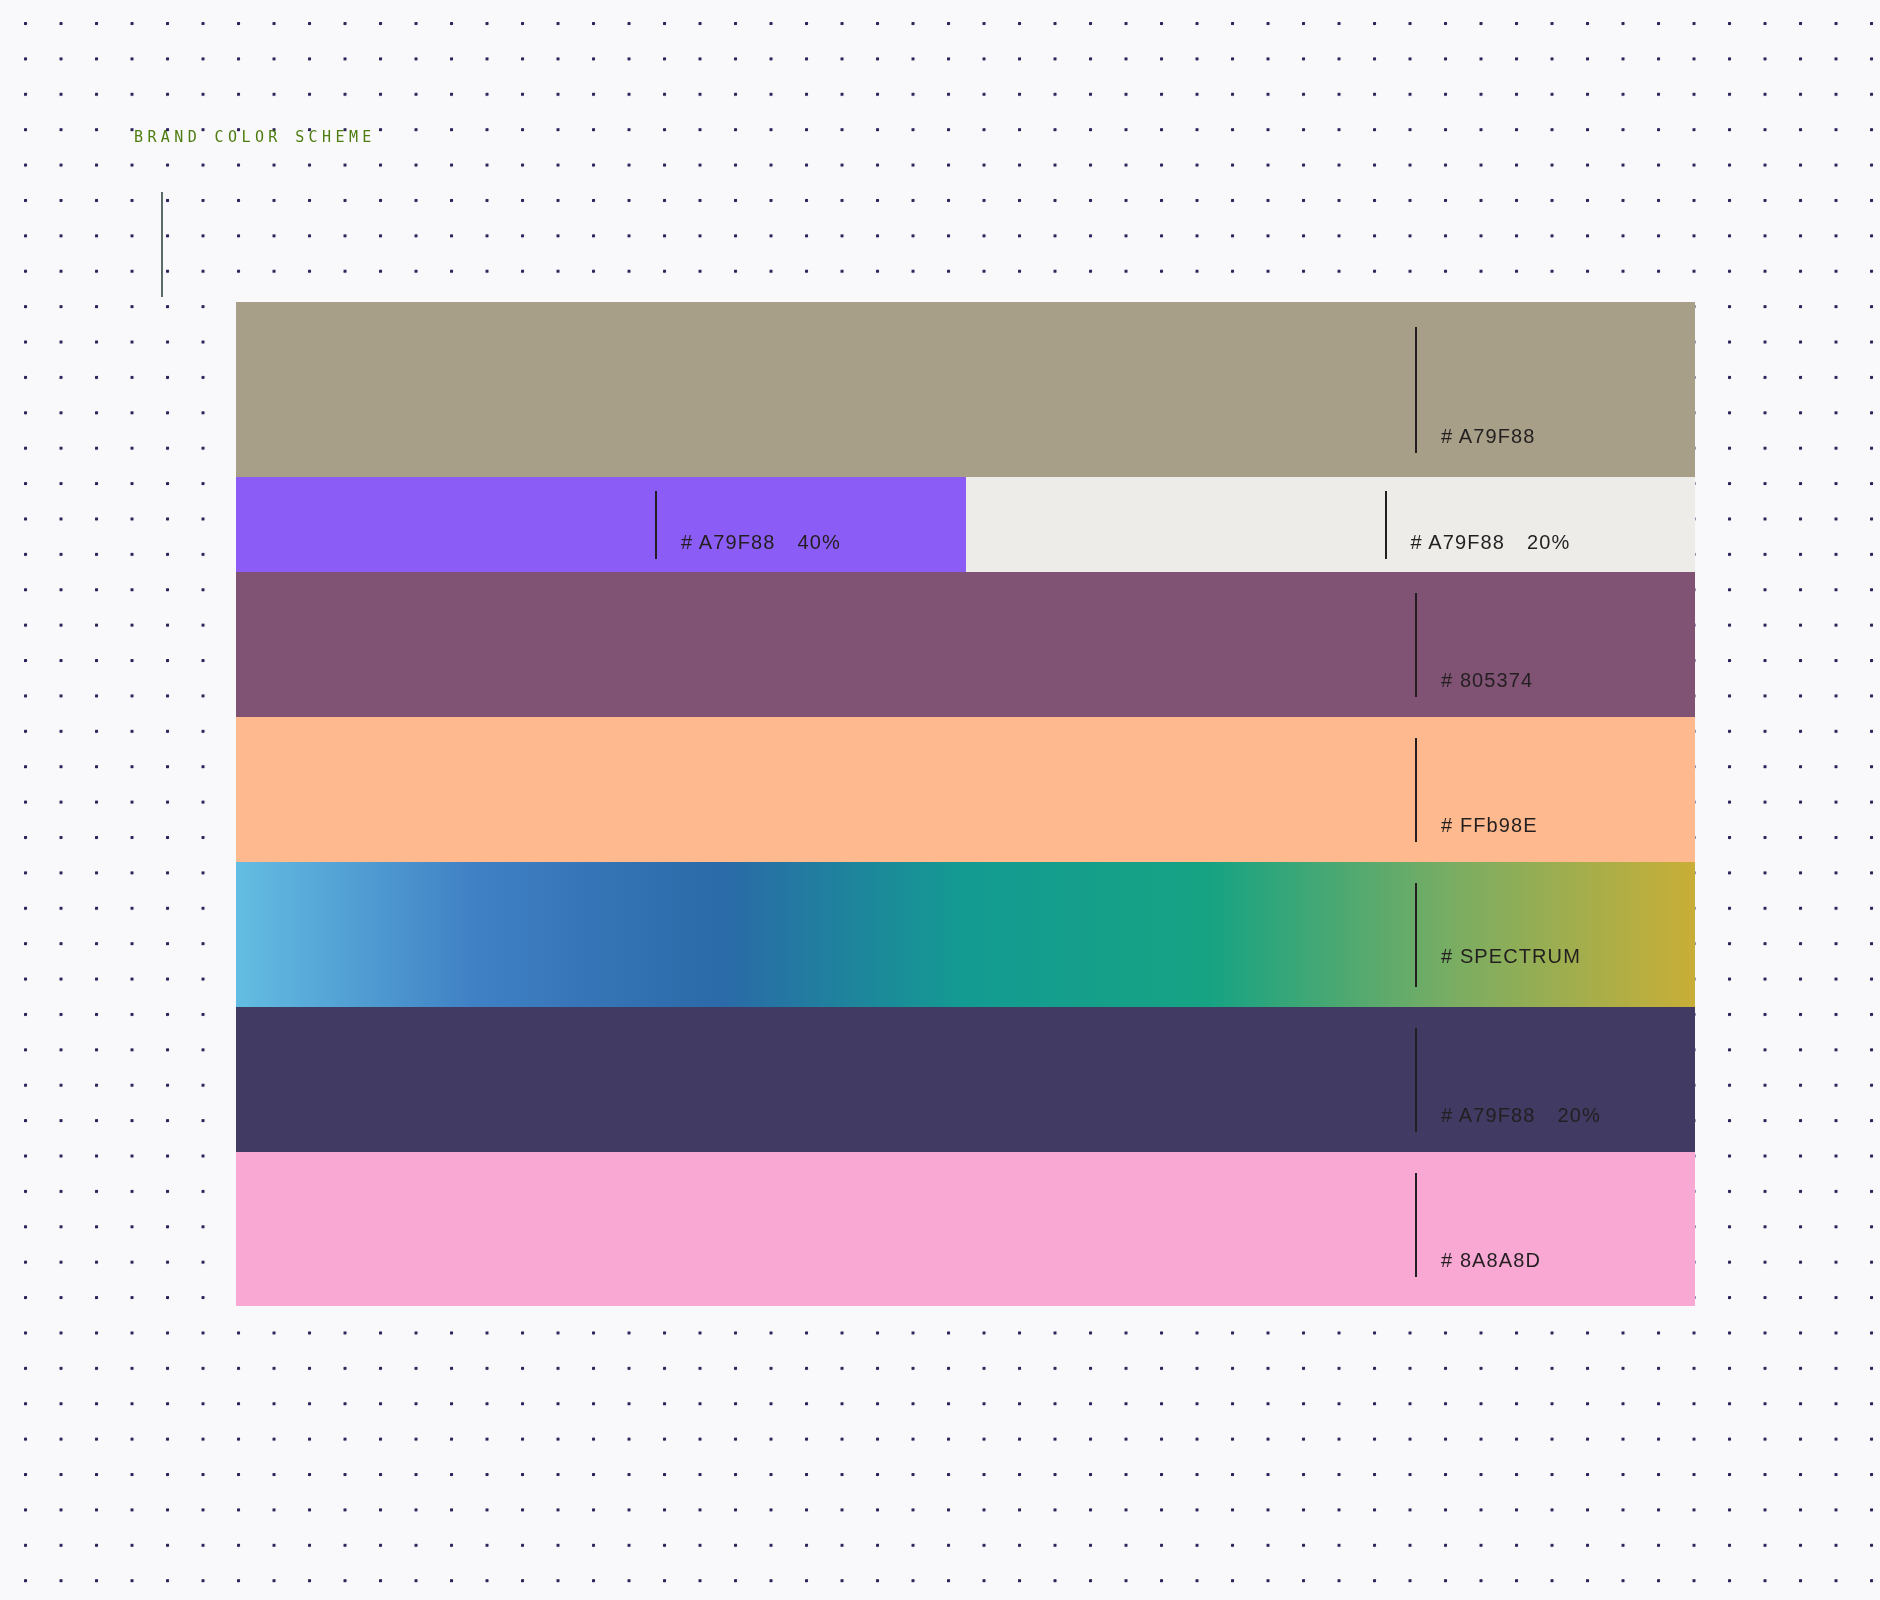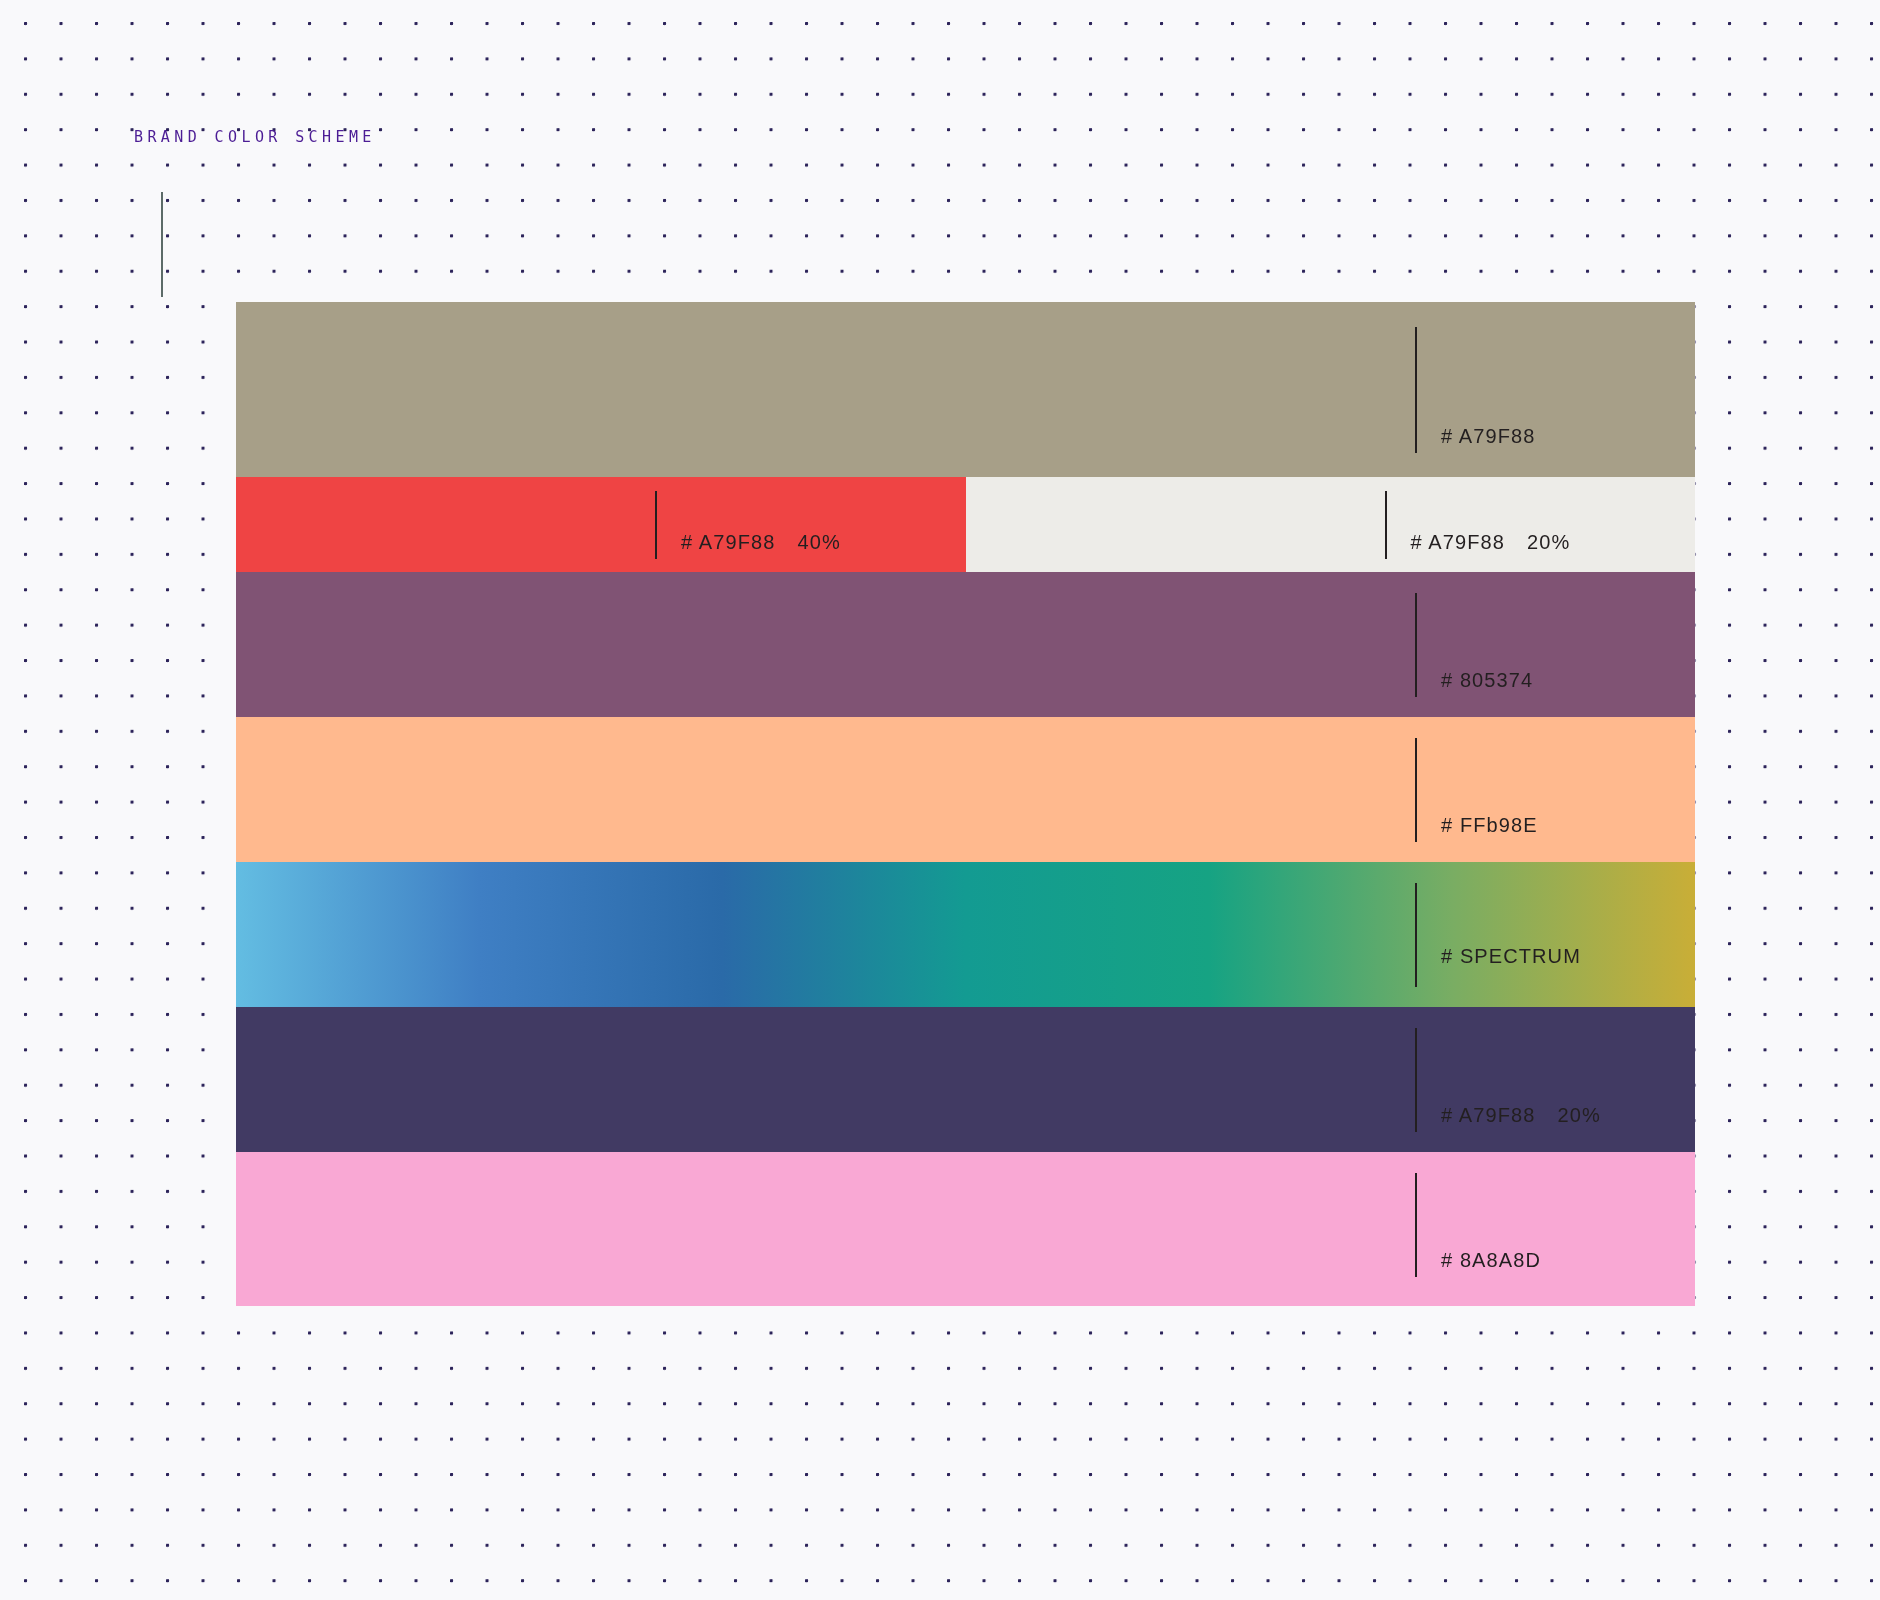"BRAND COLOR SCHEME" .title { color: #4c1d95 -> #4d7c0f }
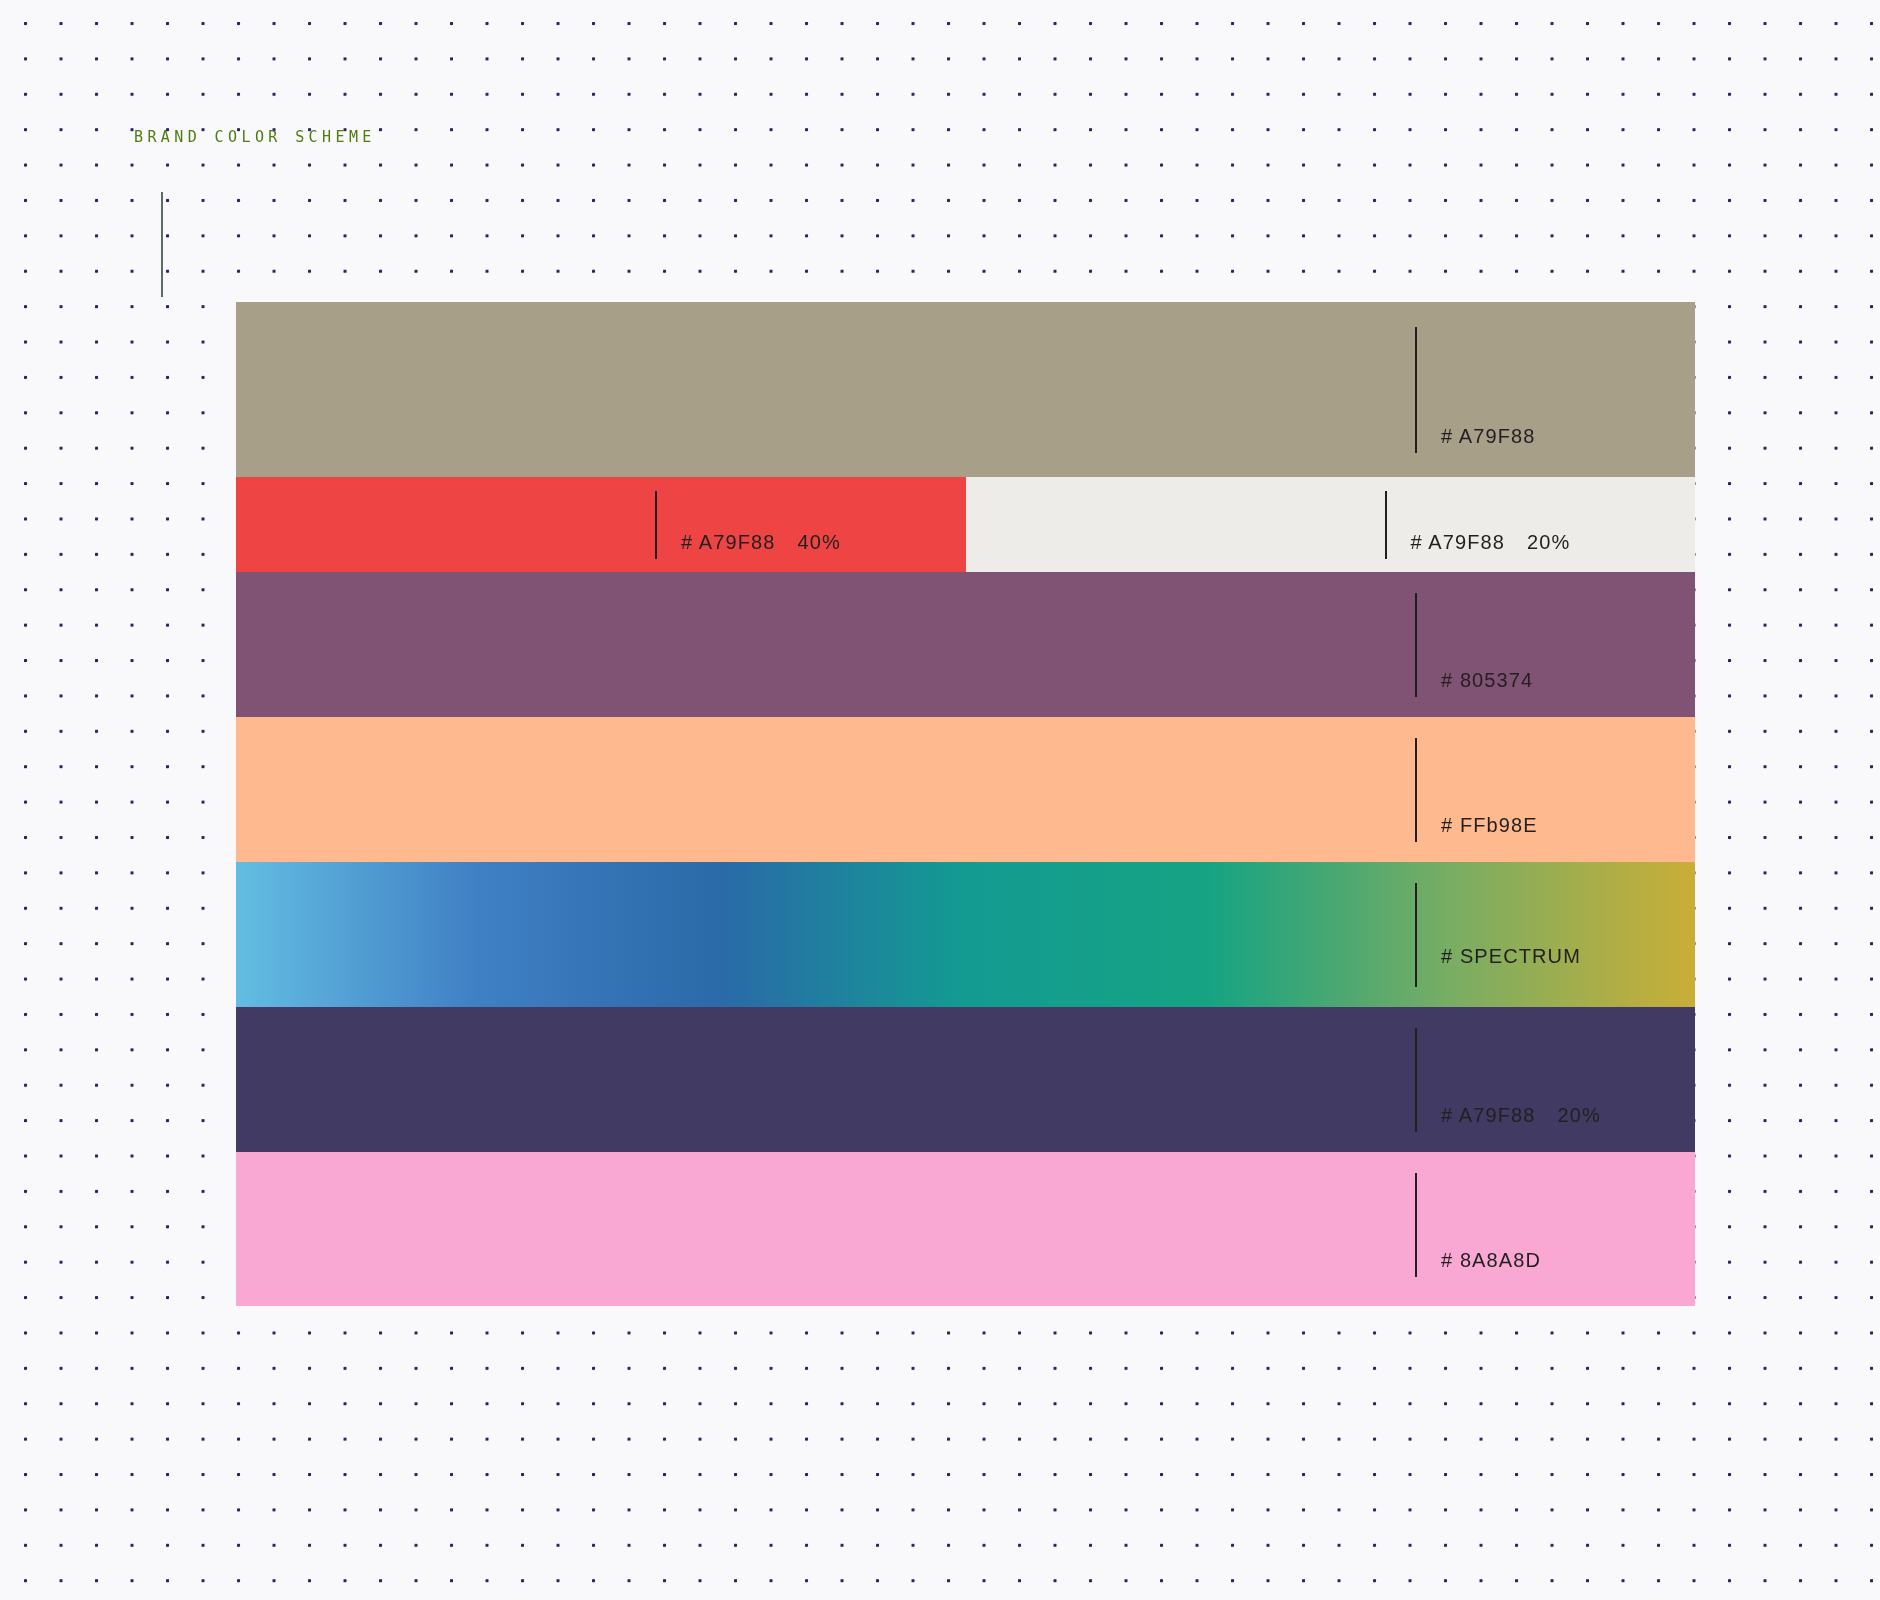"# A79F88 40%" div.halfband { background-color: #ef4444 -> #8b5cf6 }
